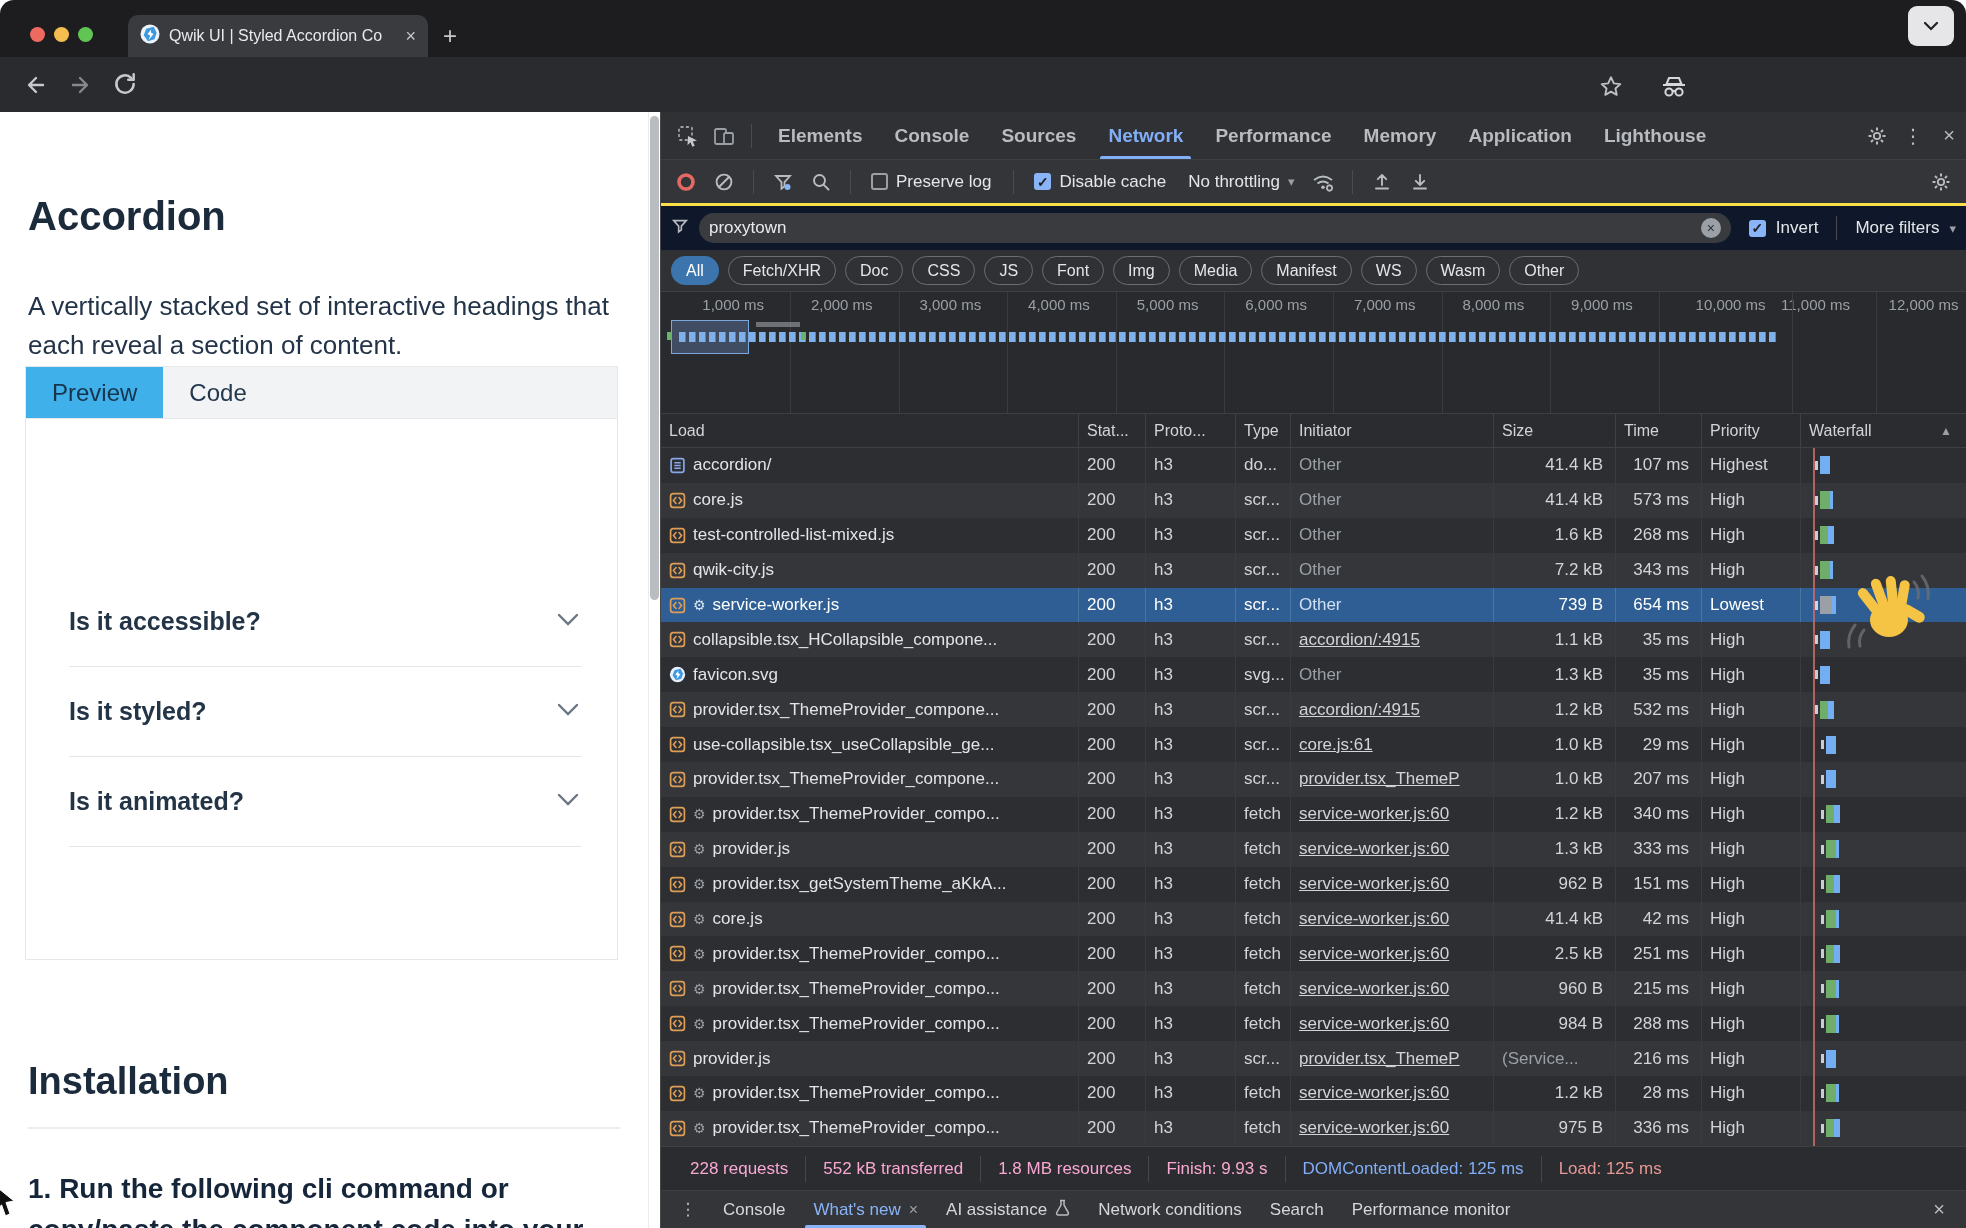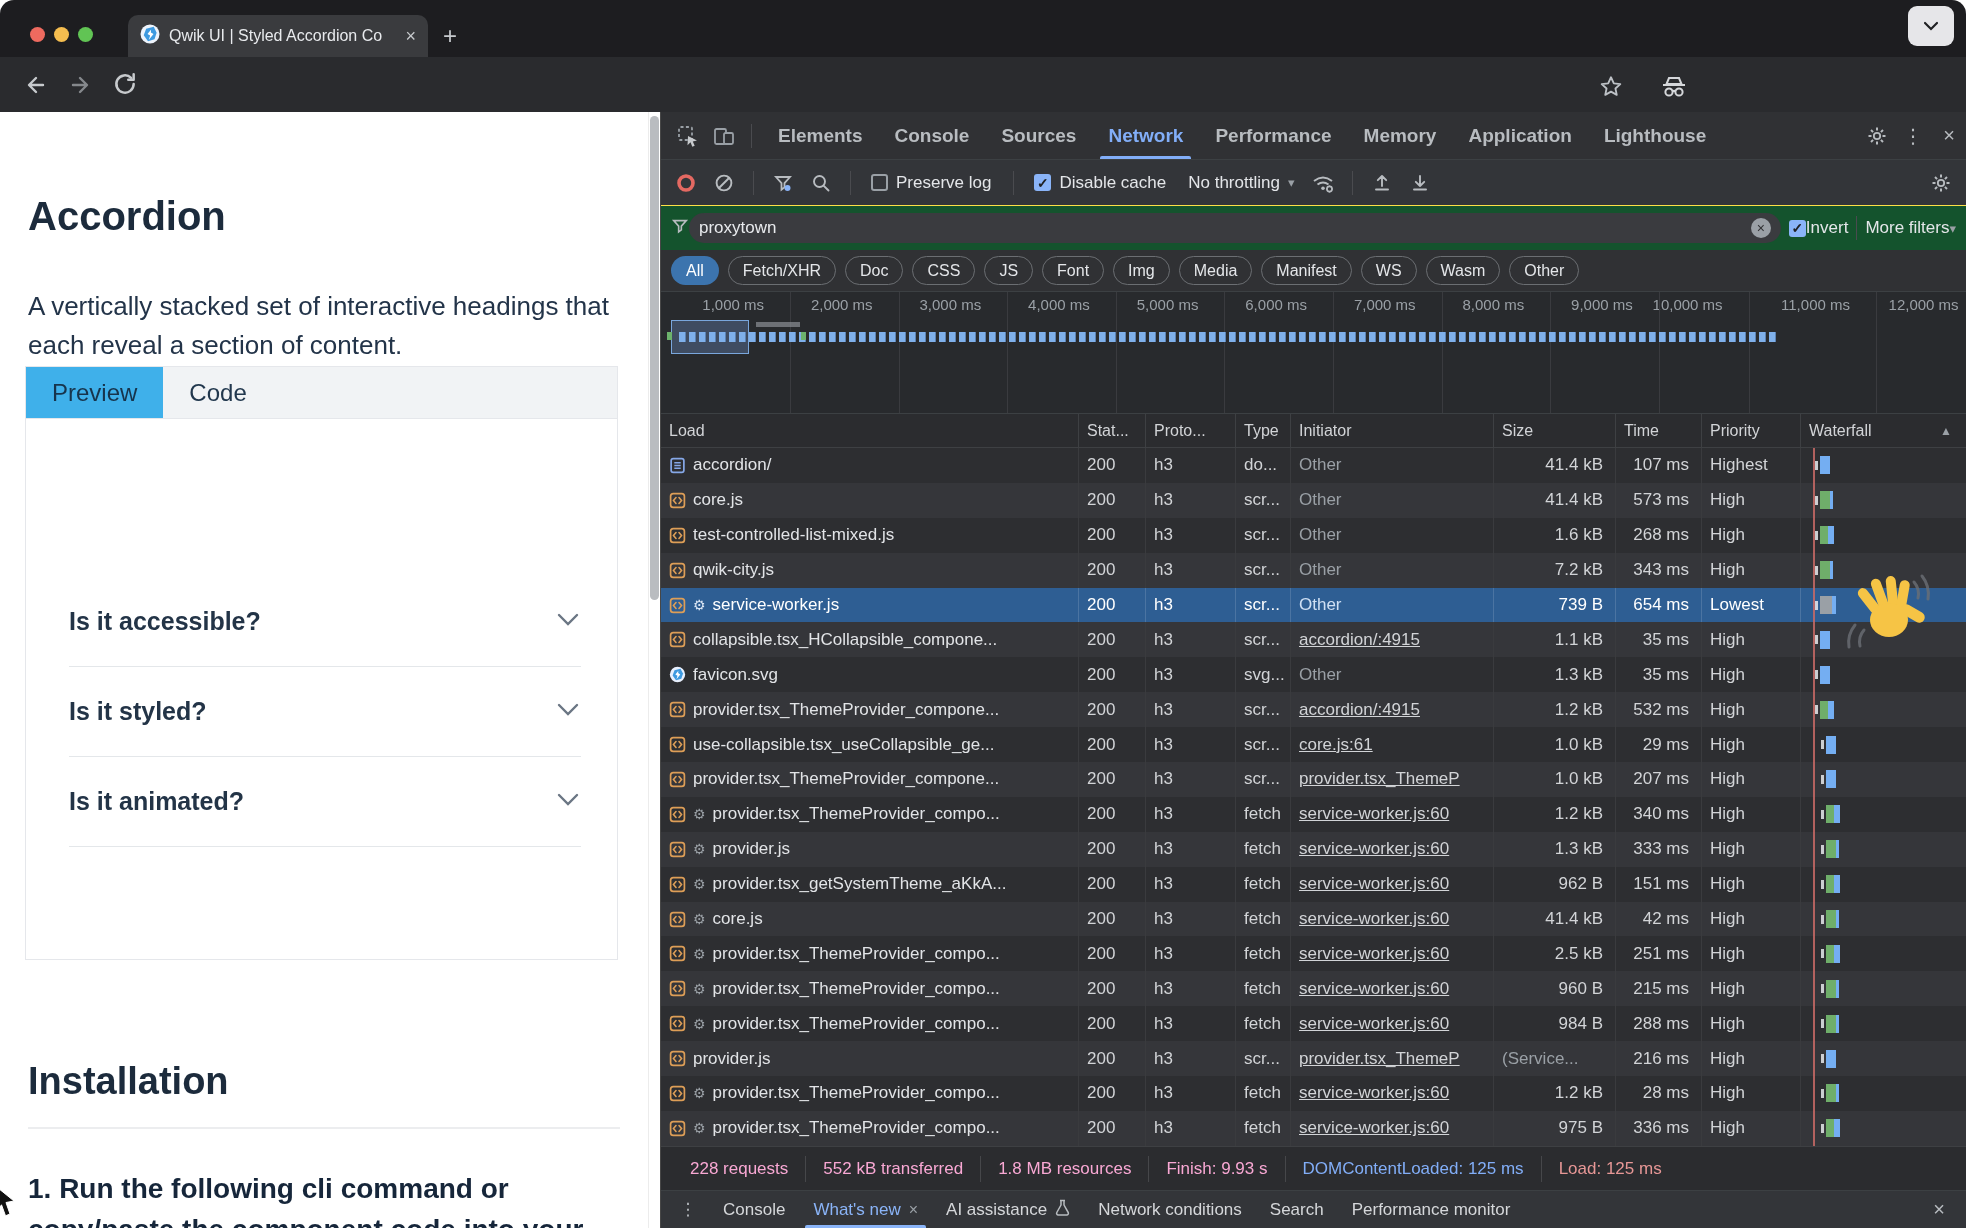"Preserve log" .net-toolbar { border-bottom: 1px solid #fde047 -> 3px solid #fde047 }
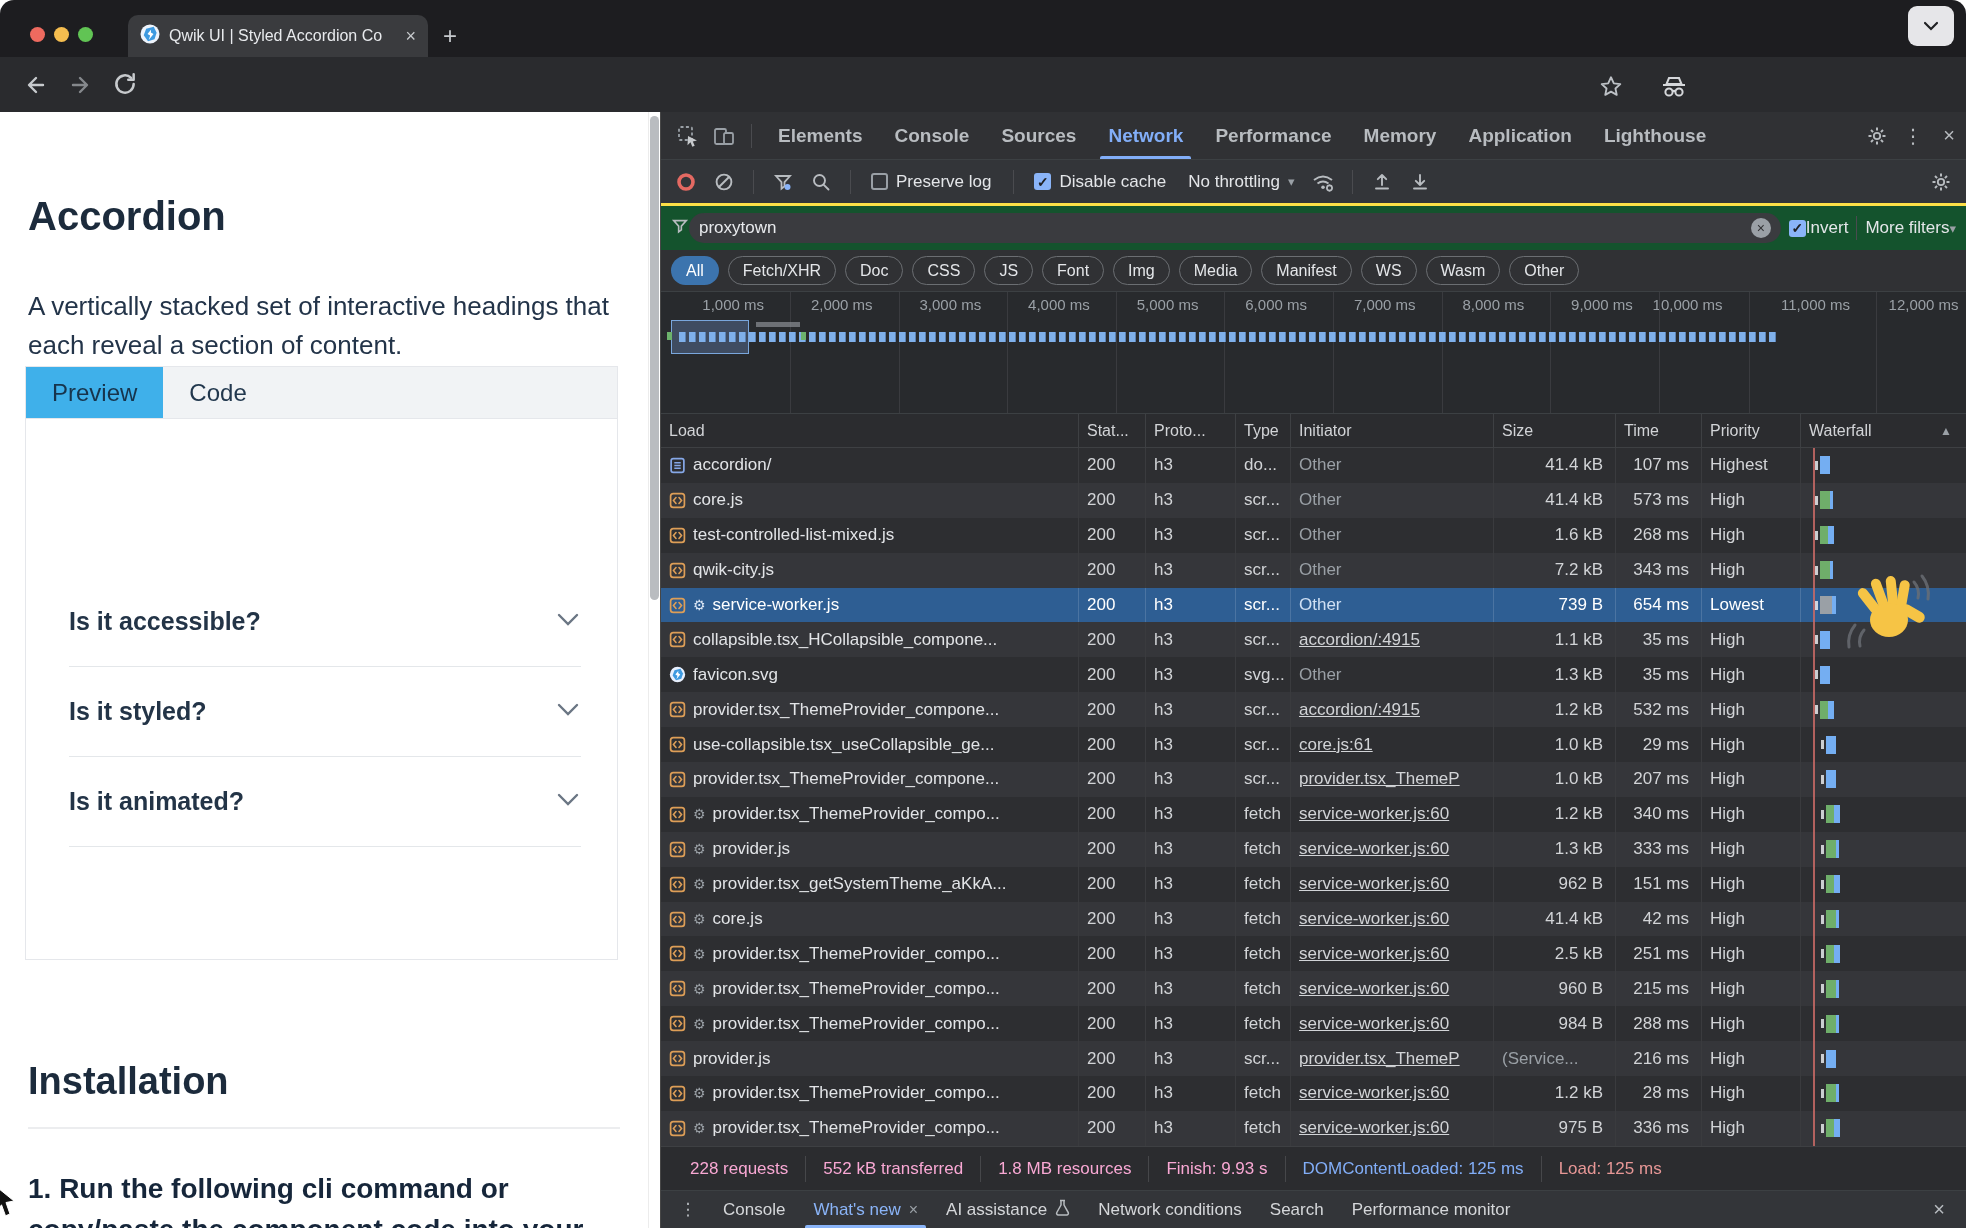"proxytown" .filter-row { background: #14532d -> #0f172a; gap: none -> 10px }
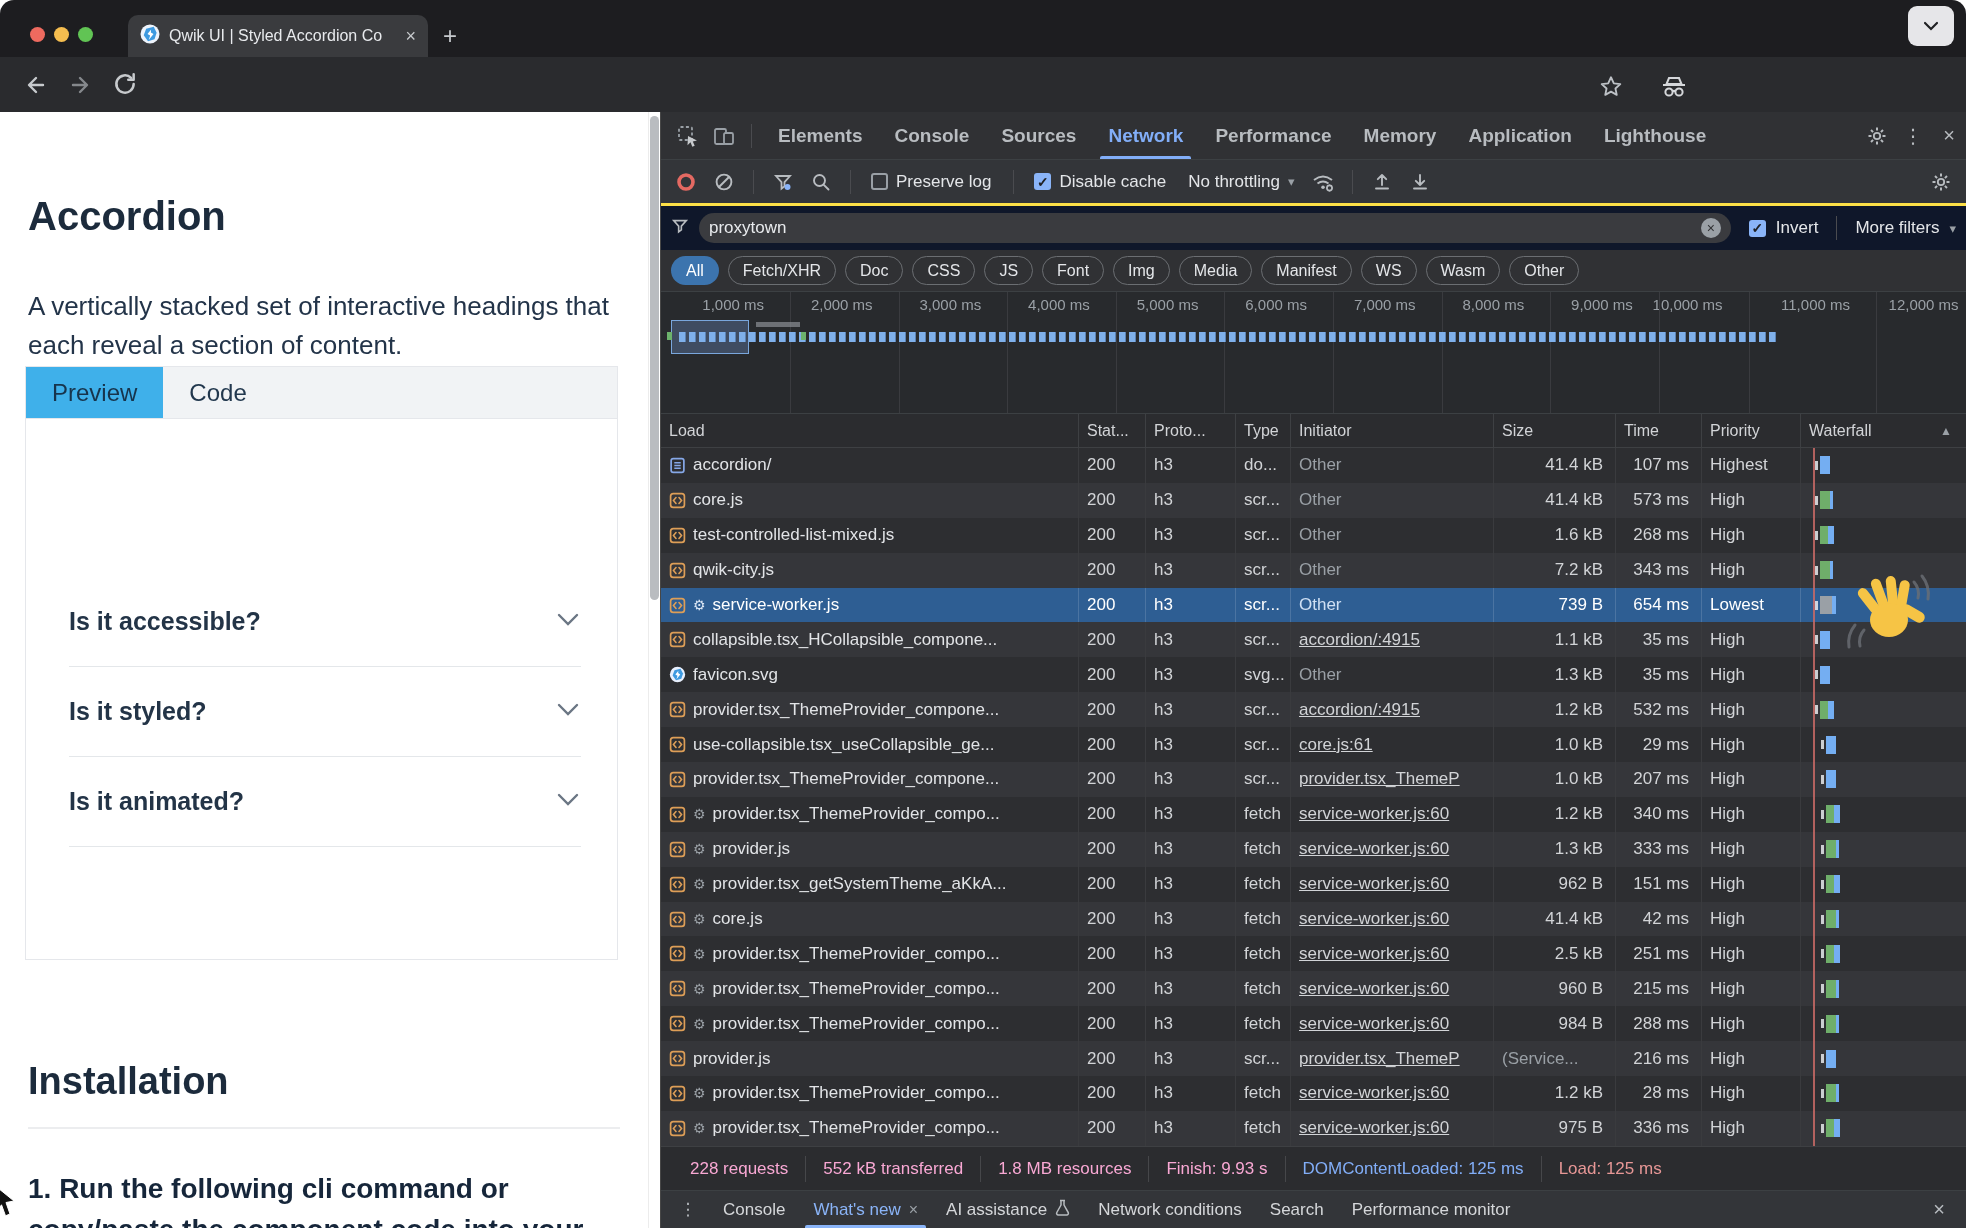"10,000 ms" div.ov-seg { left: 980px -> 1023px }
